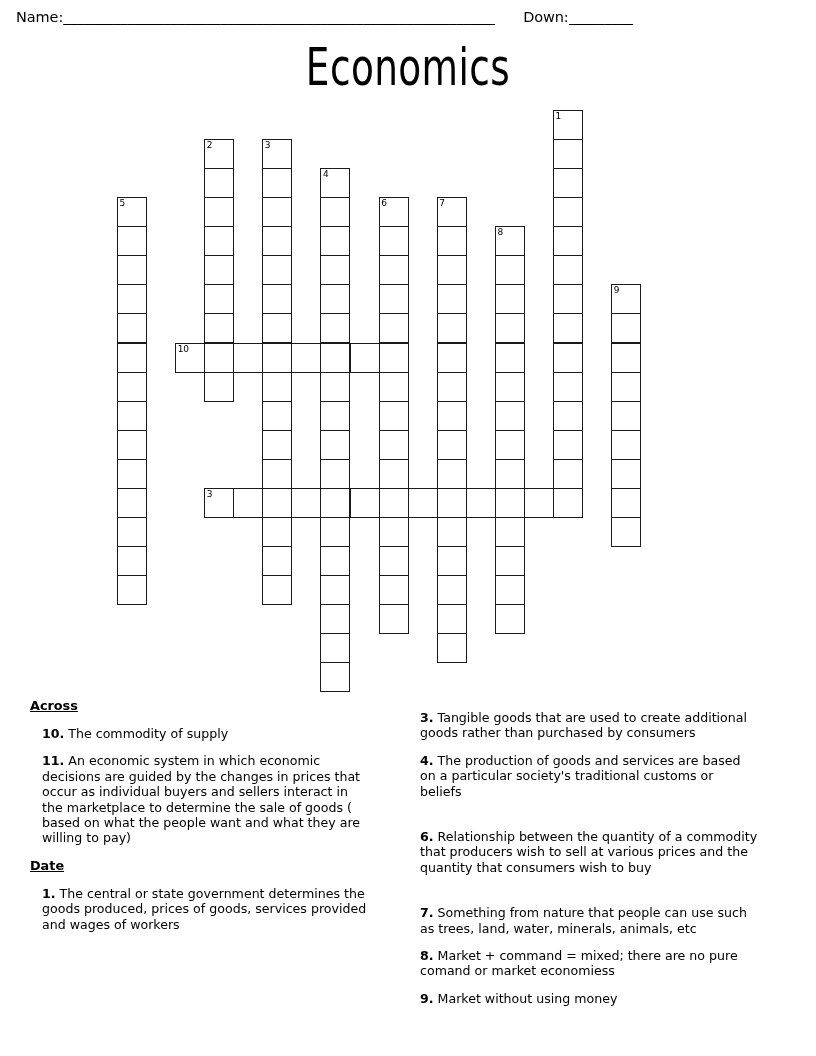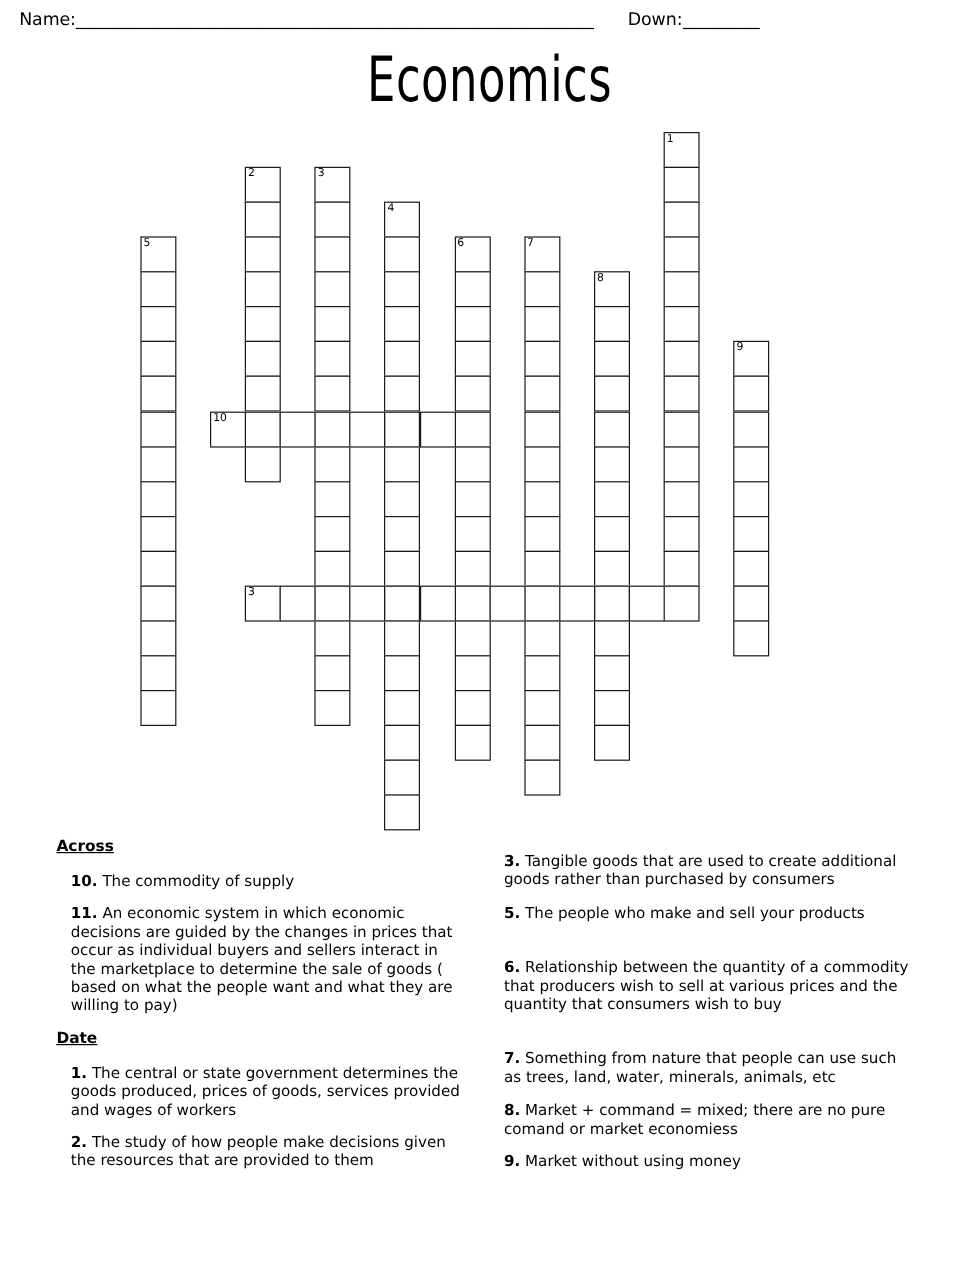"Across" #clue-col-left { left: 47px -> 30px }
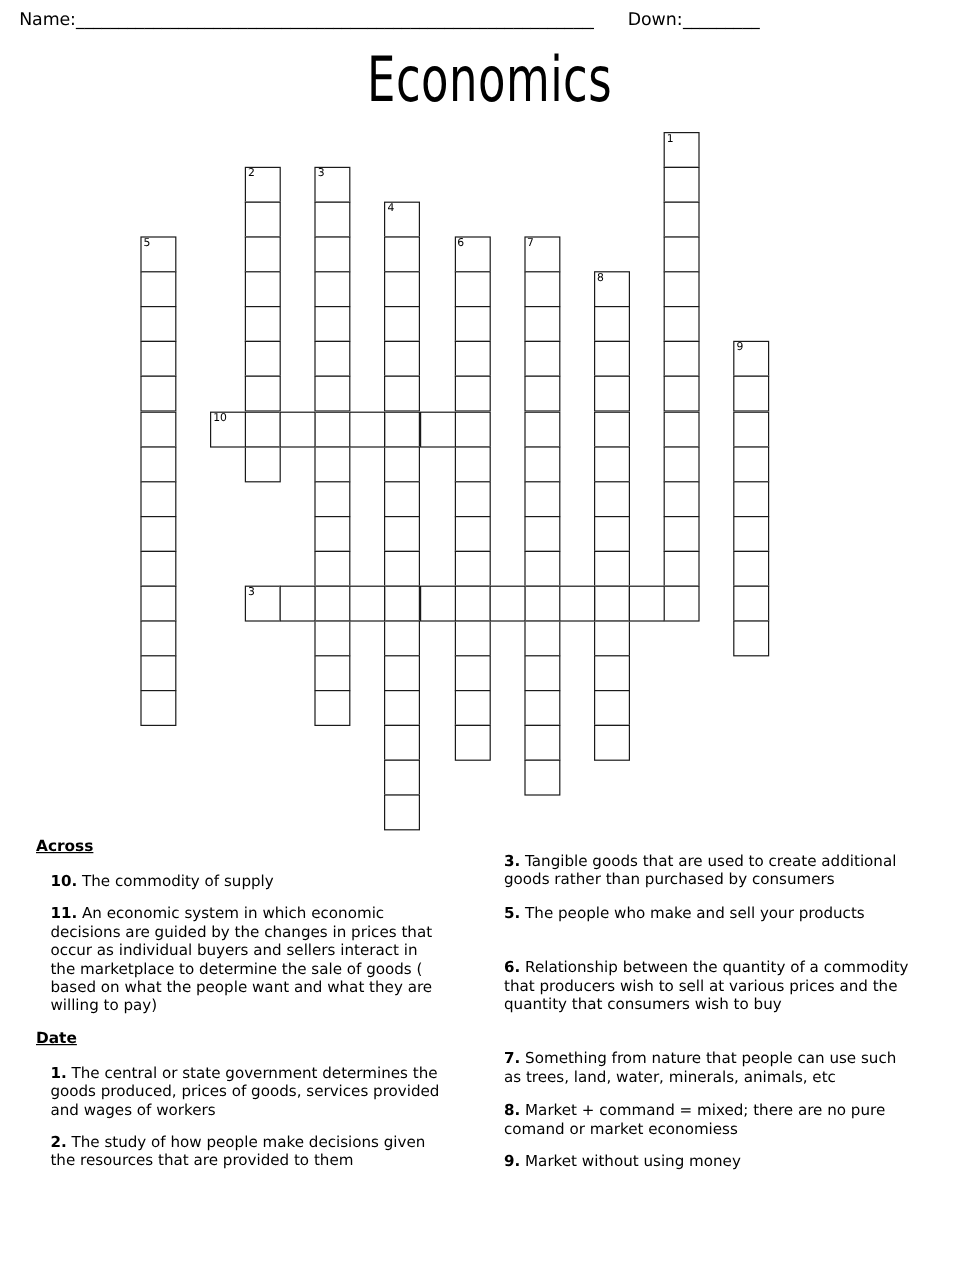"4. The production of goods" div.clue-item { html: none -> <div><span>4.</span><span> The production of goods and services are based on a particular society's traditional customs or beliefs</span></div> }
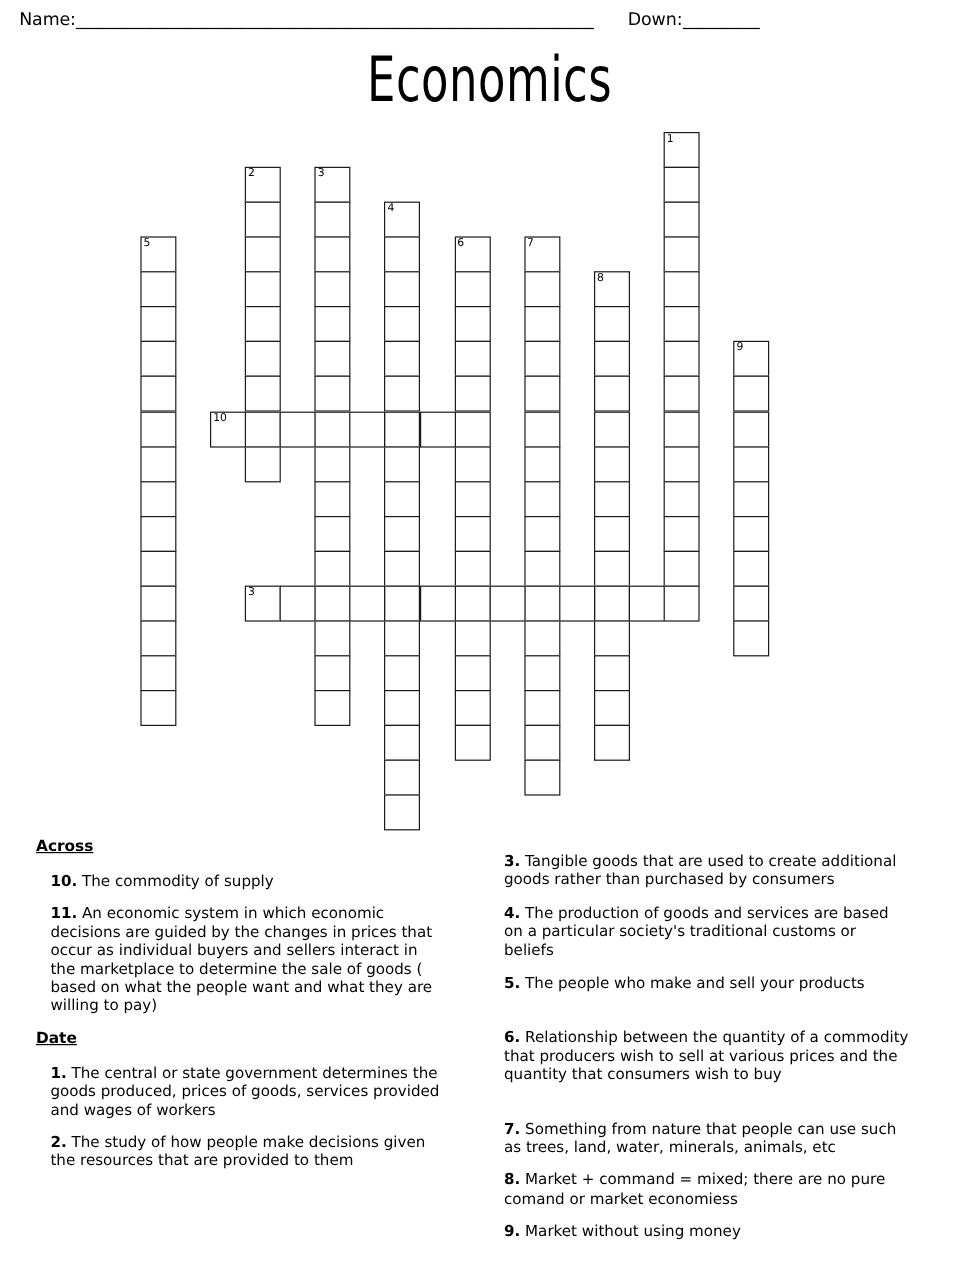"5. The people who make" div.clue-item { html: <div><span>5.</span><span> The people who make and sell your products</span></div> -> none }
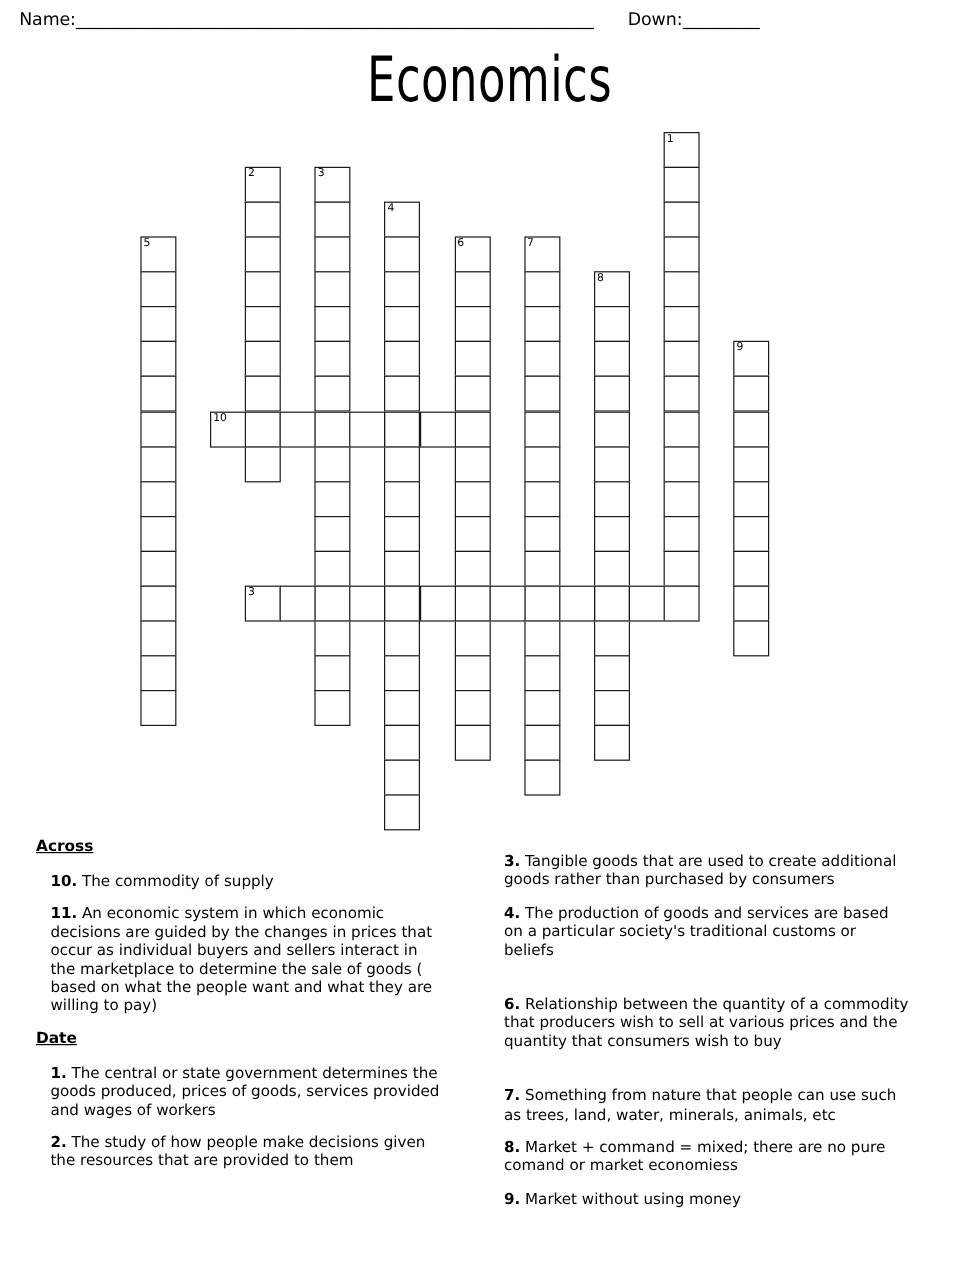"2. The study of how" div.clue-item { html: <div><span>2.</span><span> The study of how people make decisions given the resources that are provided to them</span></div> -> none }
